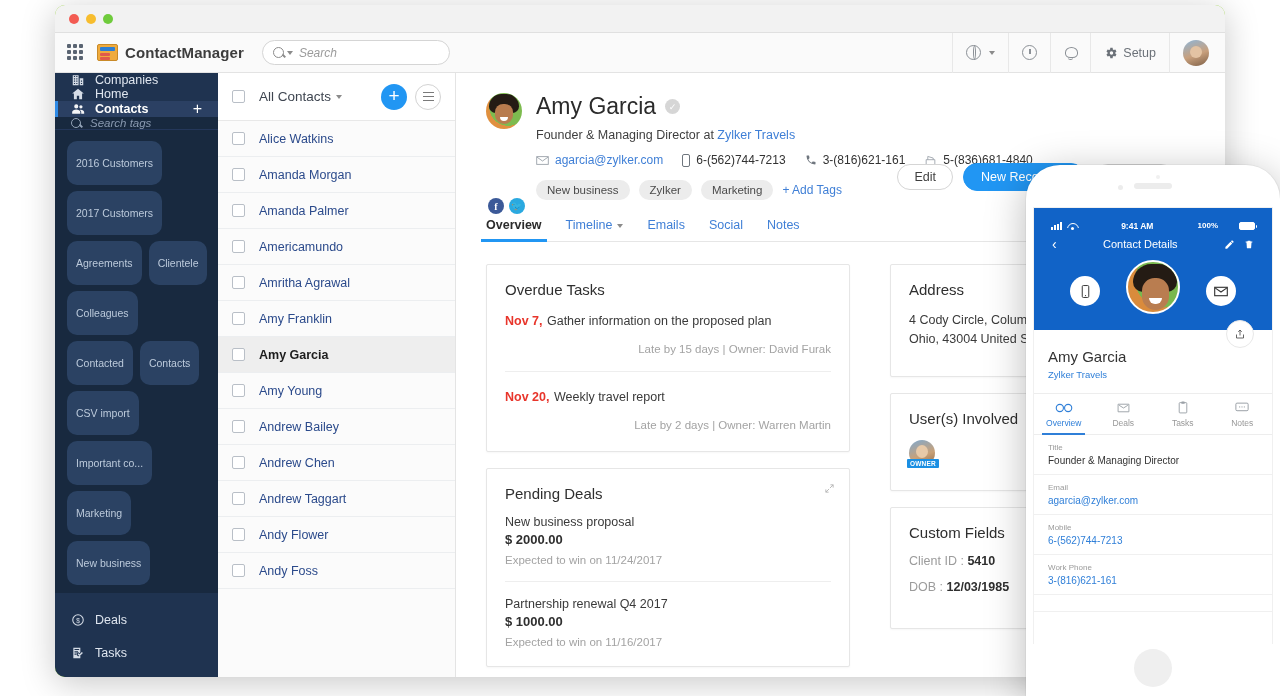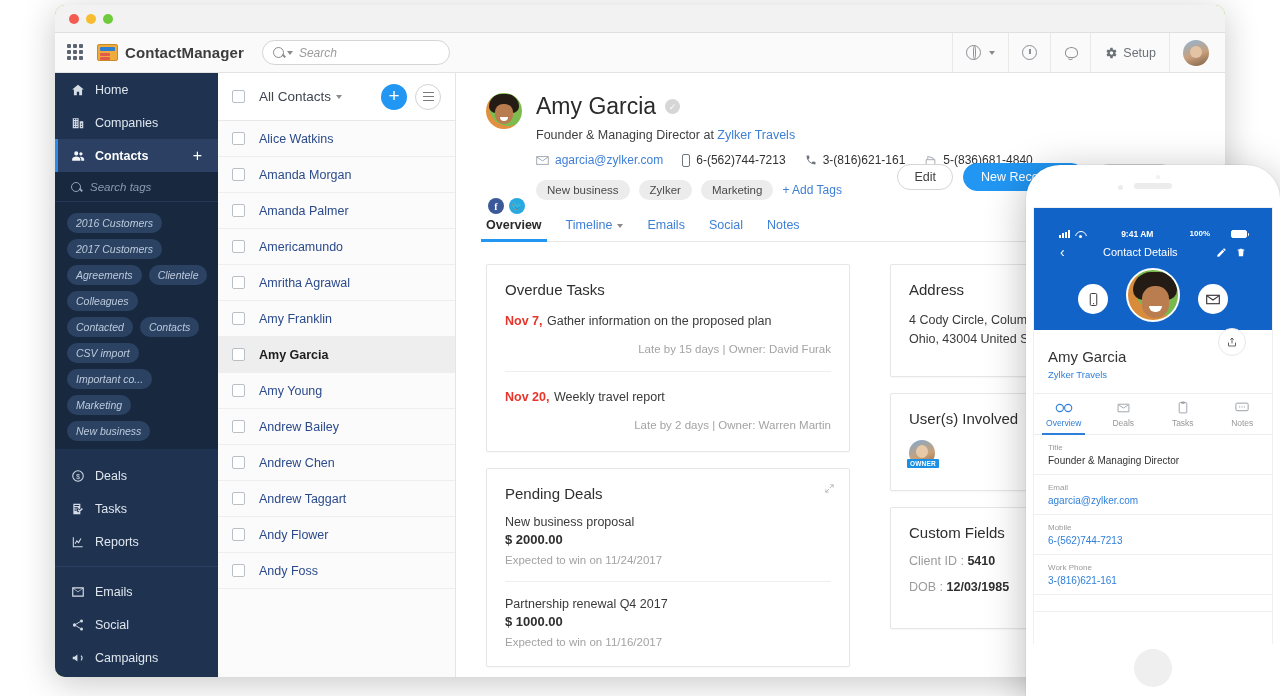"Home" div.nav-item { order: before "Companies" -> after "Companies" }
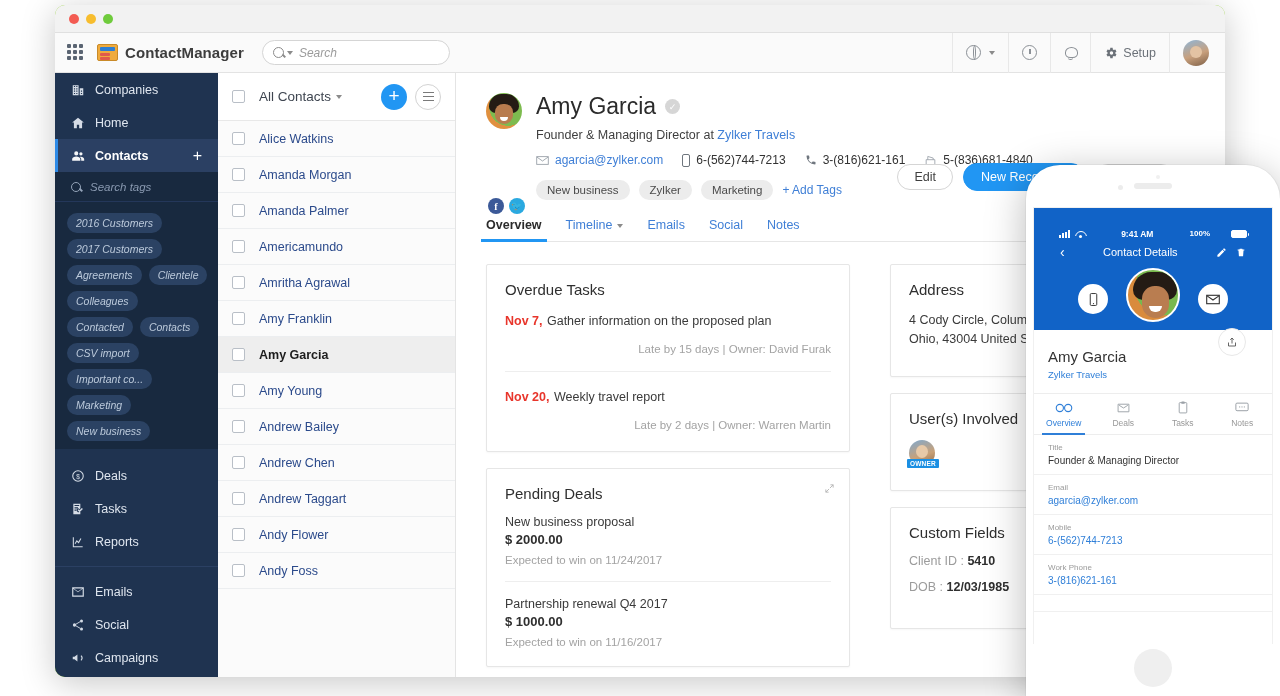"2016 Customers" .tag { font-style: italic -> none; padding: 4px 9px -> 16px 9px }
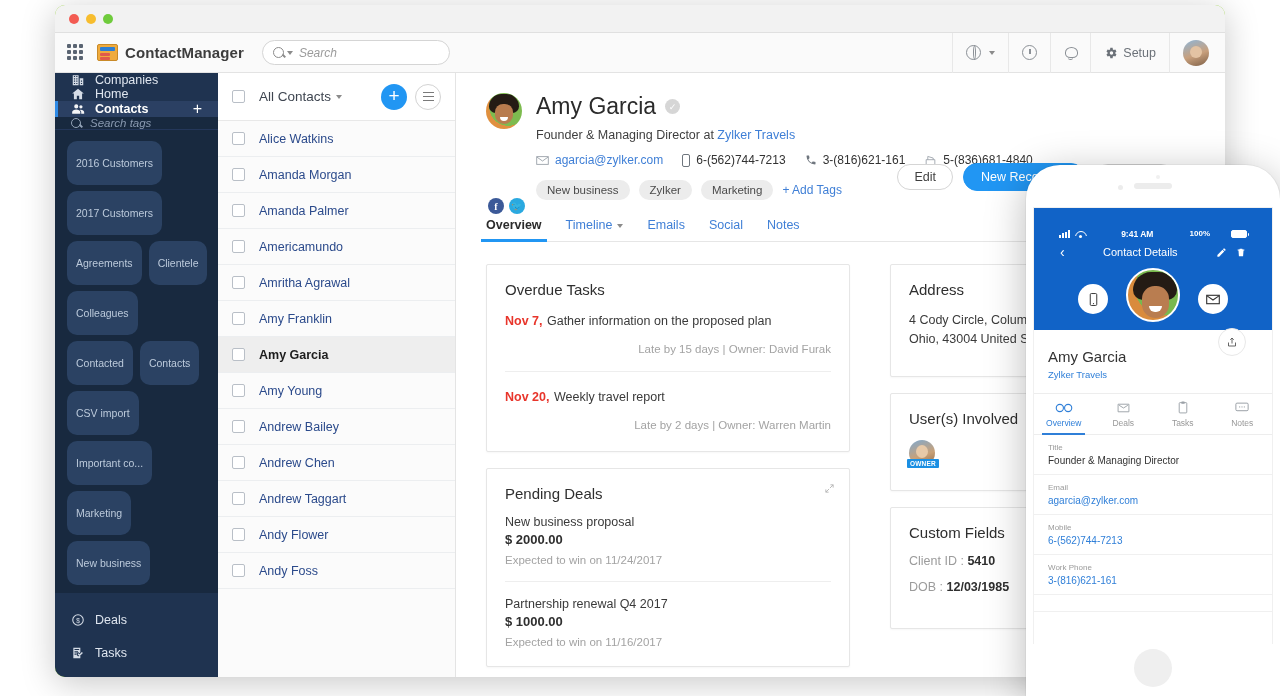"9:41 AM" .ph-blue { padding: 16px -> 8px }
